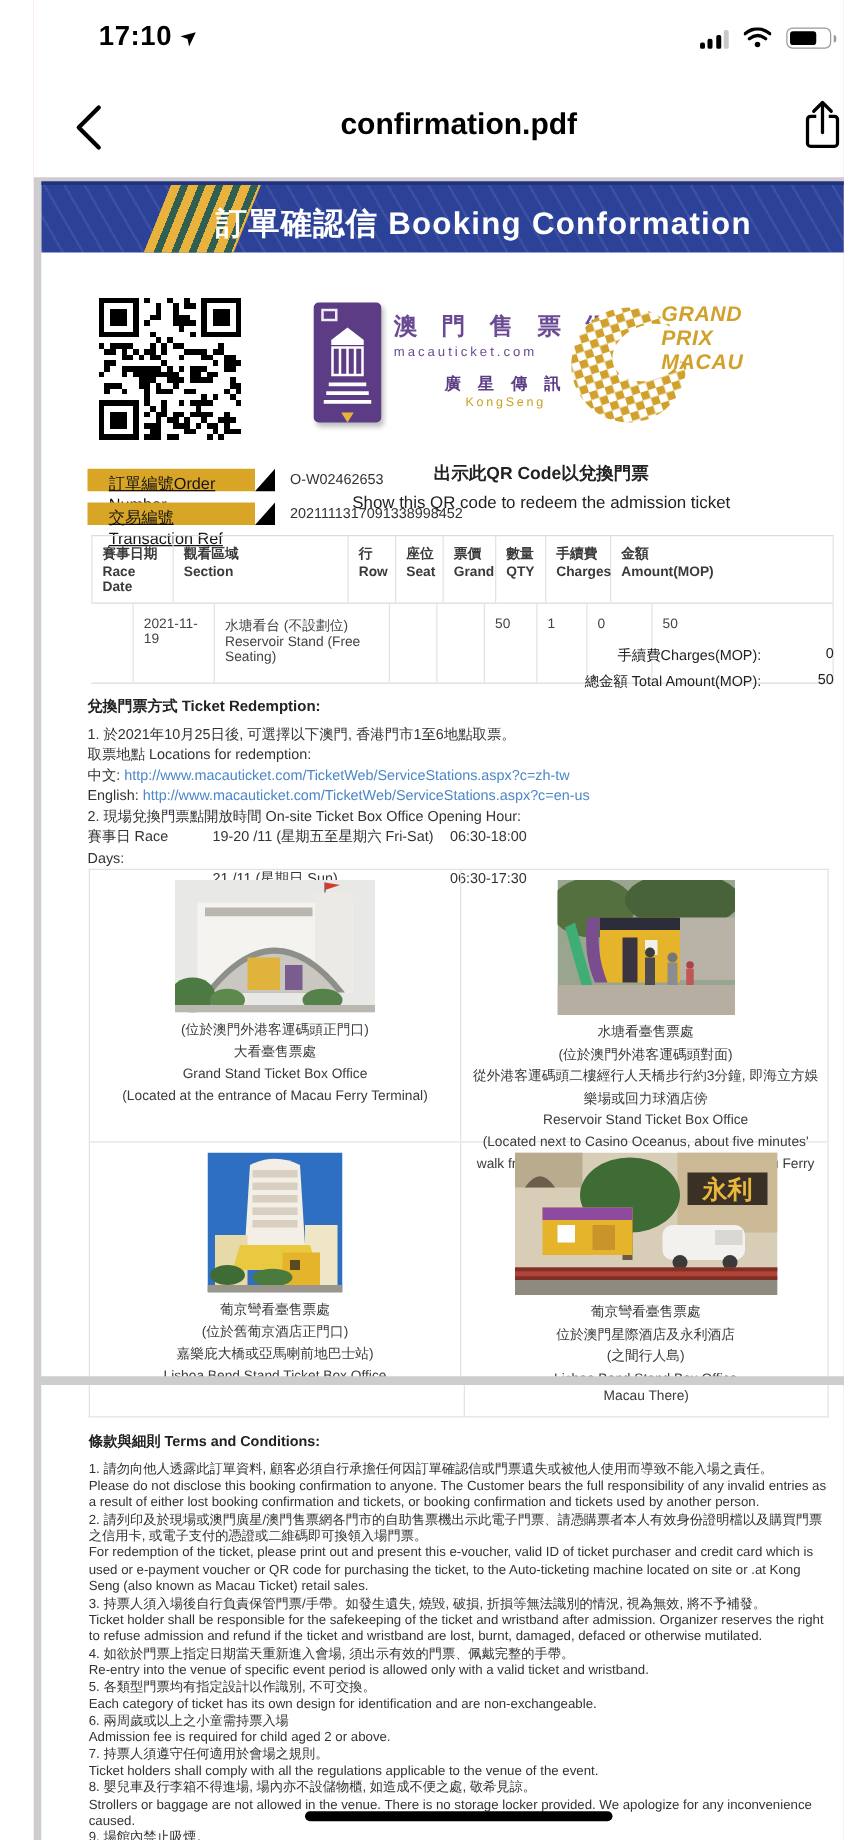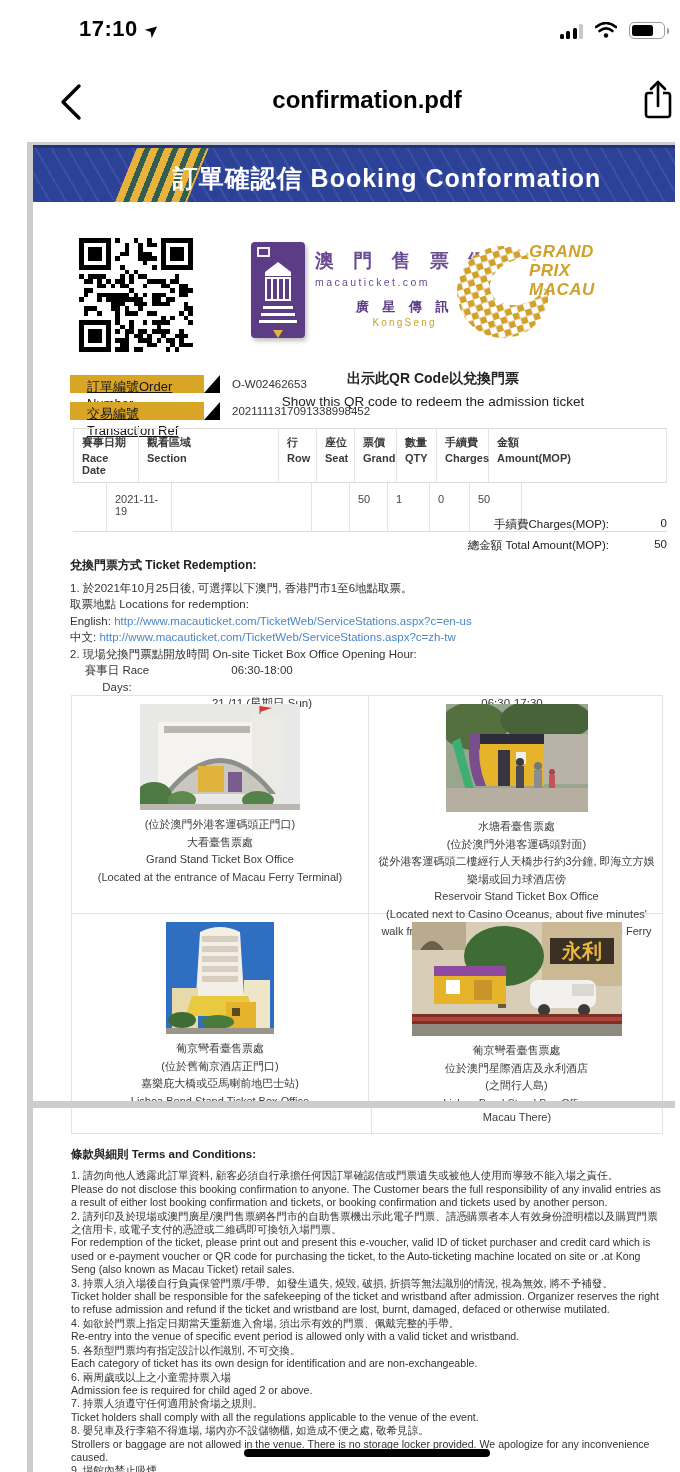"水塘看台 (不設劃位)" div { html: none -> <div> <div>水塘看台 (不設劃位)</div> <div>Reservoir Stand (Free Seating)</div> </div> }
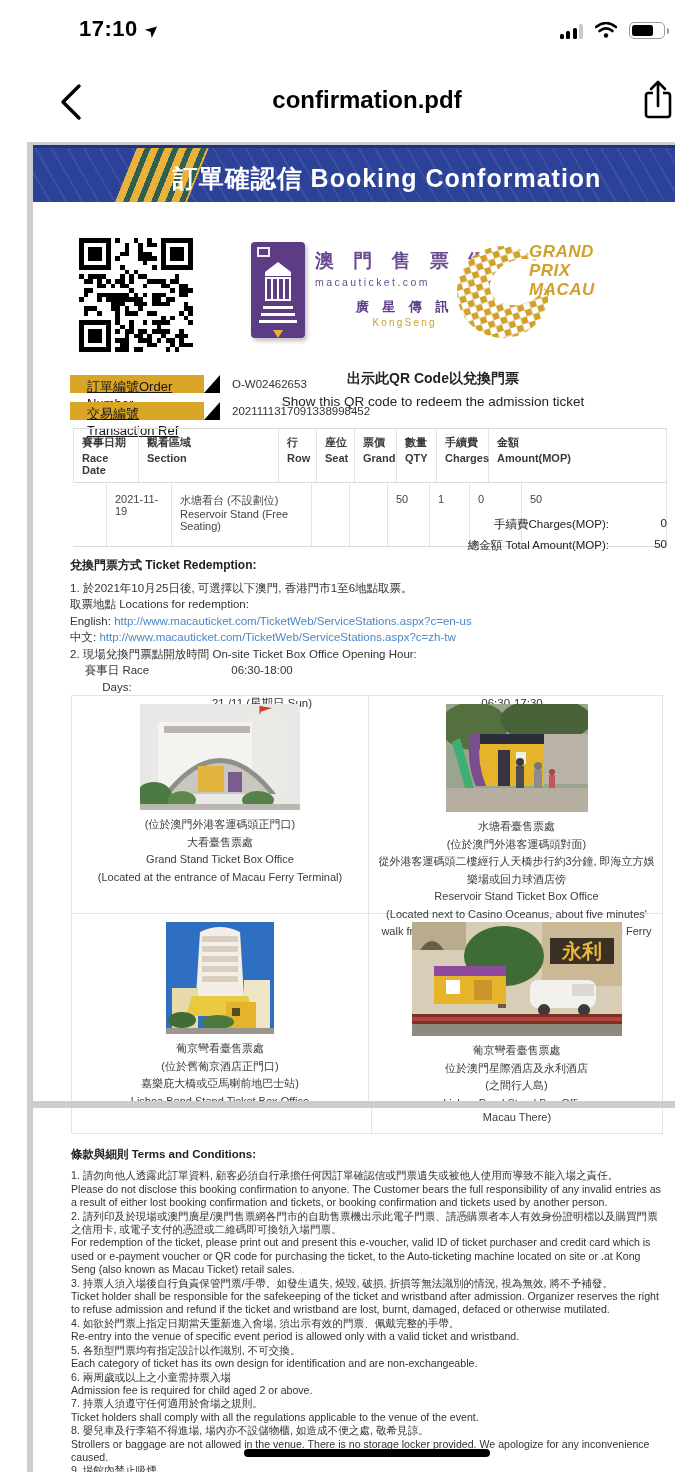"English:" div { order: before "中文:" -> after "中文:" }
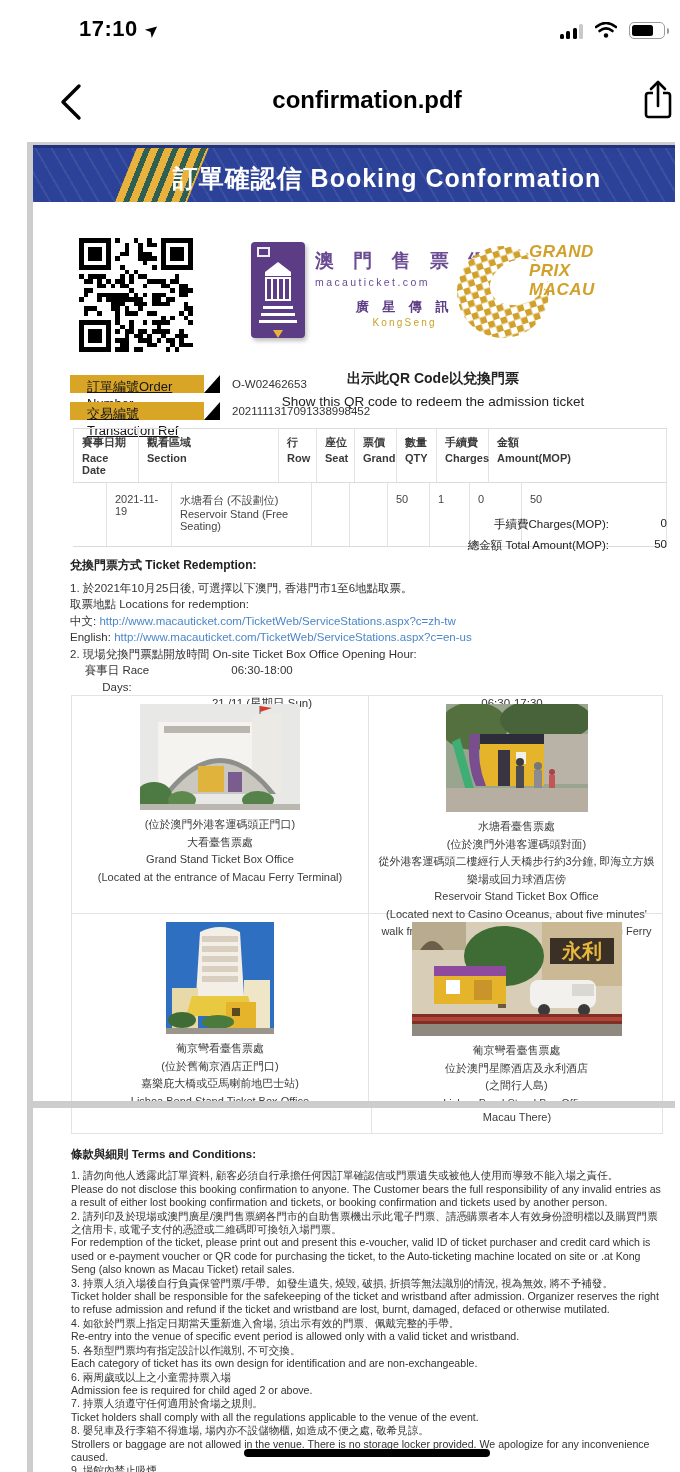"賽事日 Race Days:" .rd-grid { text-align: center -> none }
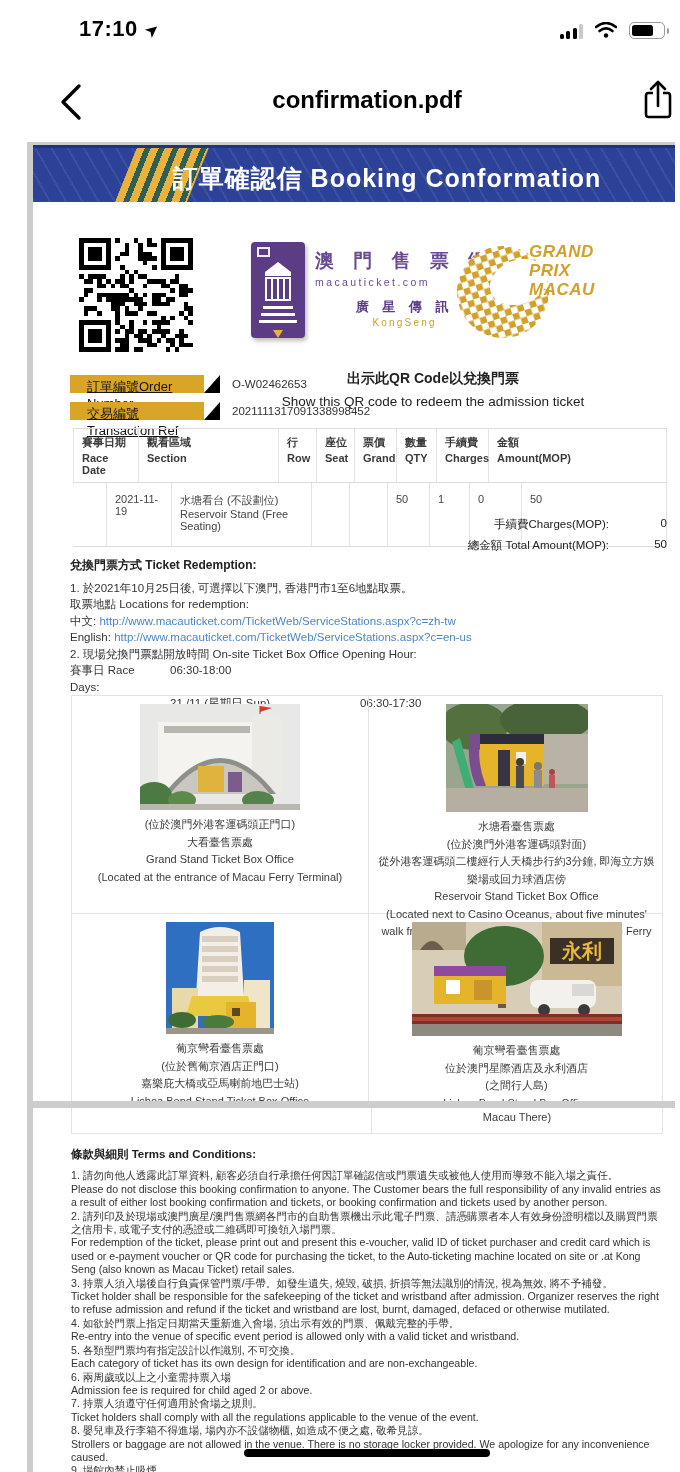"19-20 /11 (星期五至星期六 Fri-Sat)" div { html: none -> <div>19-20 /11 (星期五至星期六 Fri-Sat)</div> }
